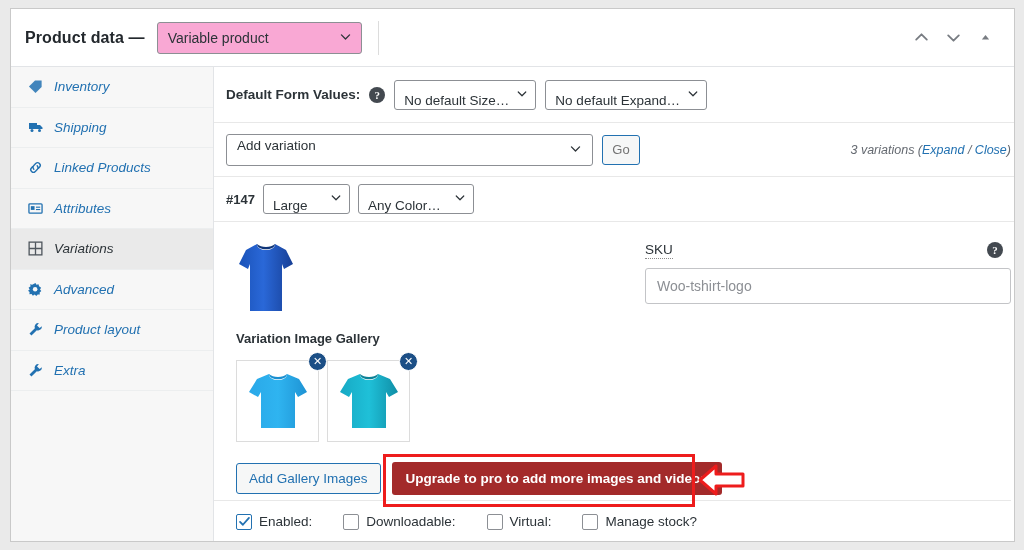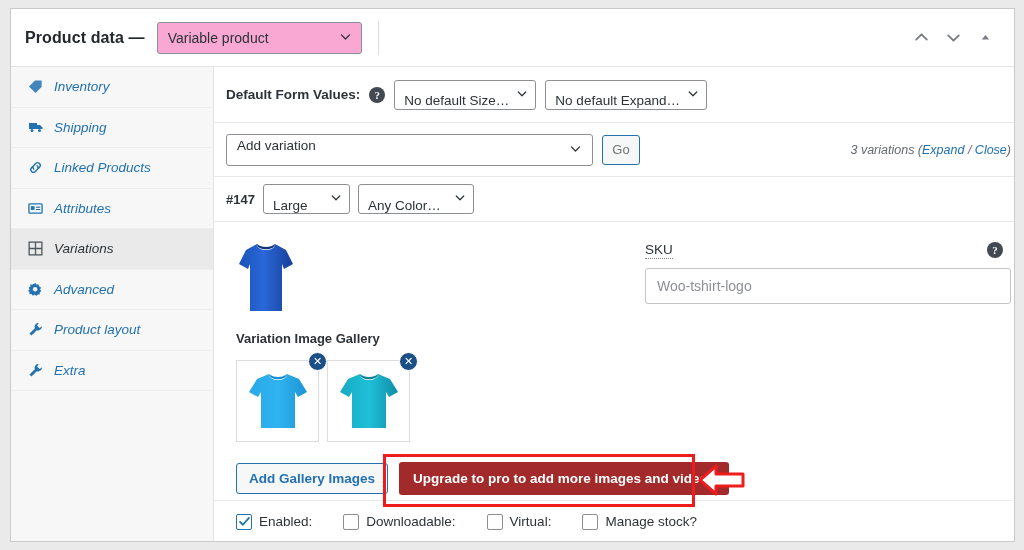"Add Gallery Images" .add-gallery-btn { font-weight: bold -> none }
